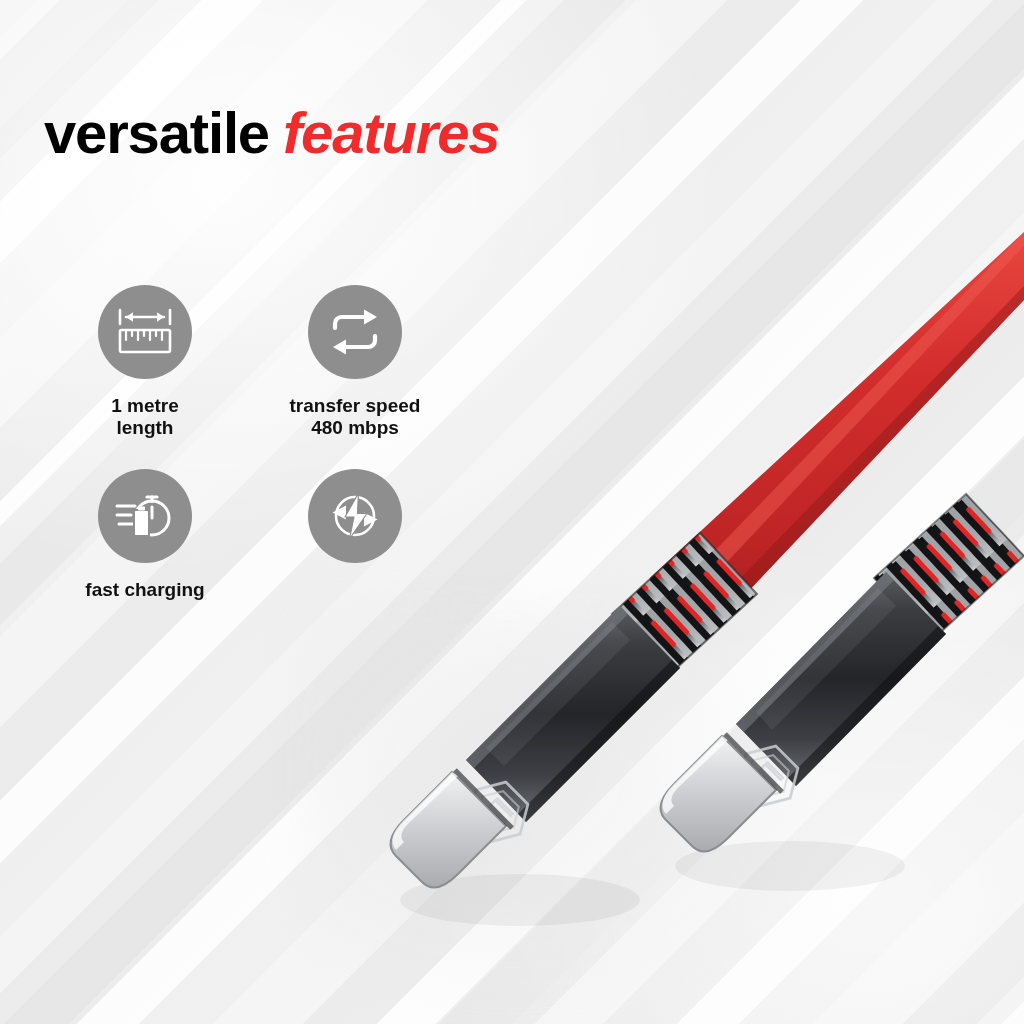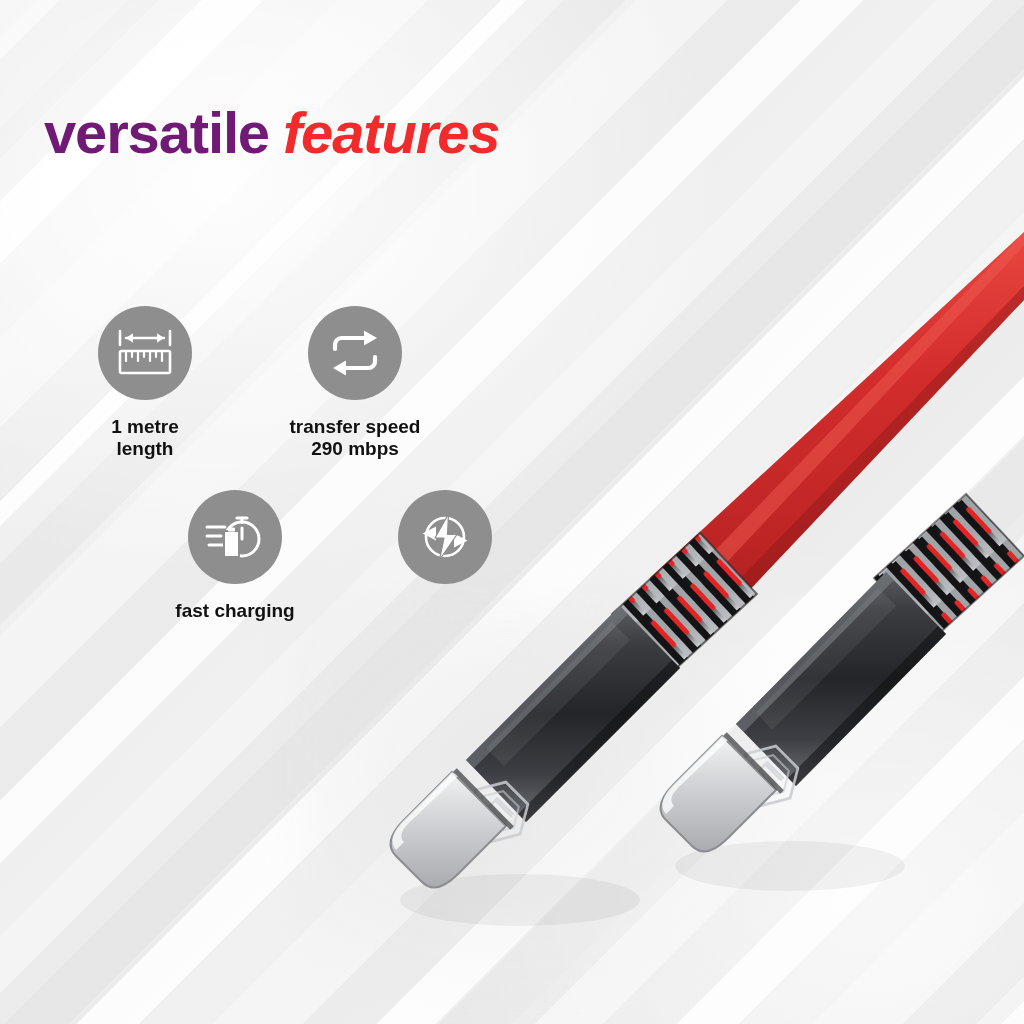"versatile" .headline .w1 { color: #701a75 -> #000000 }
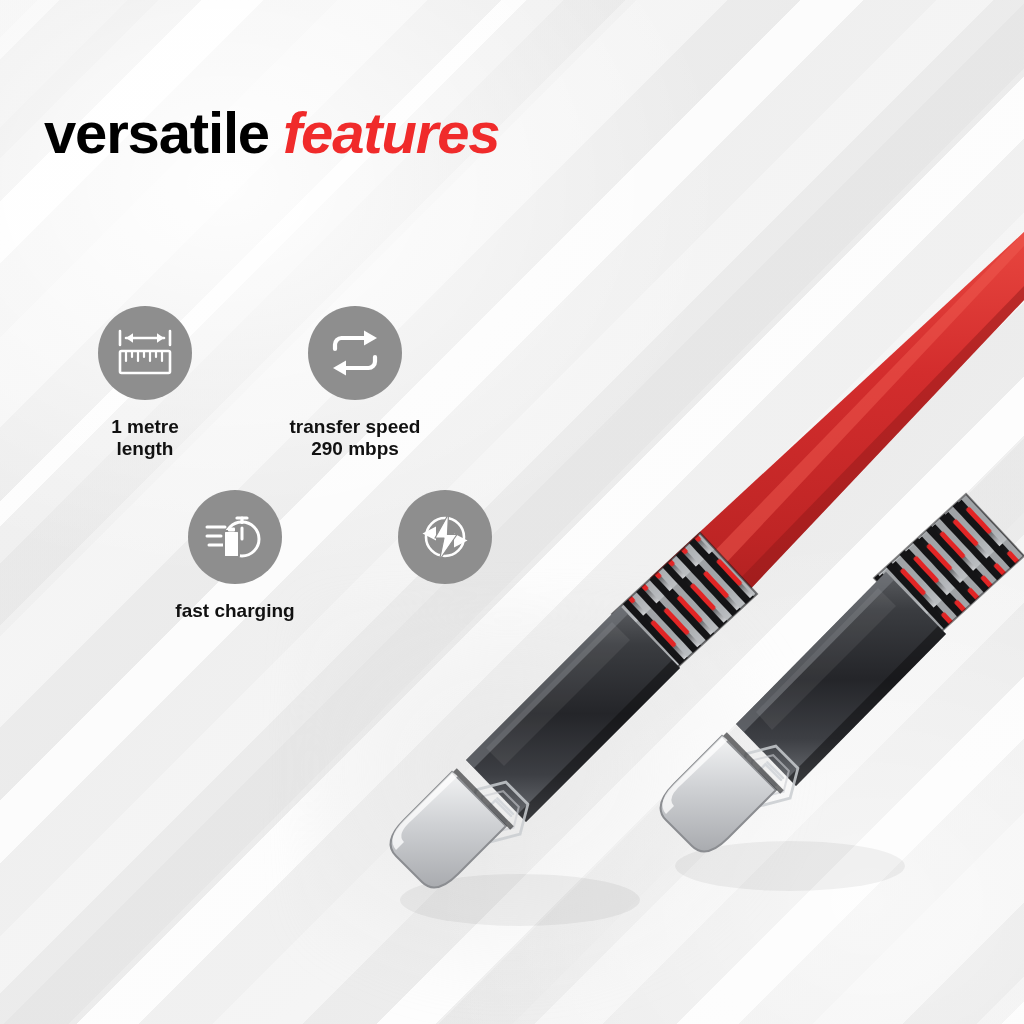"1 metre" .features { top: 306px -> 285px }
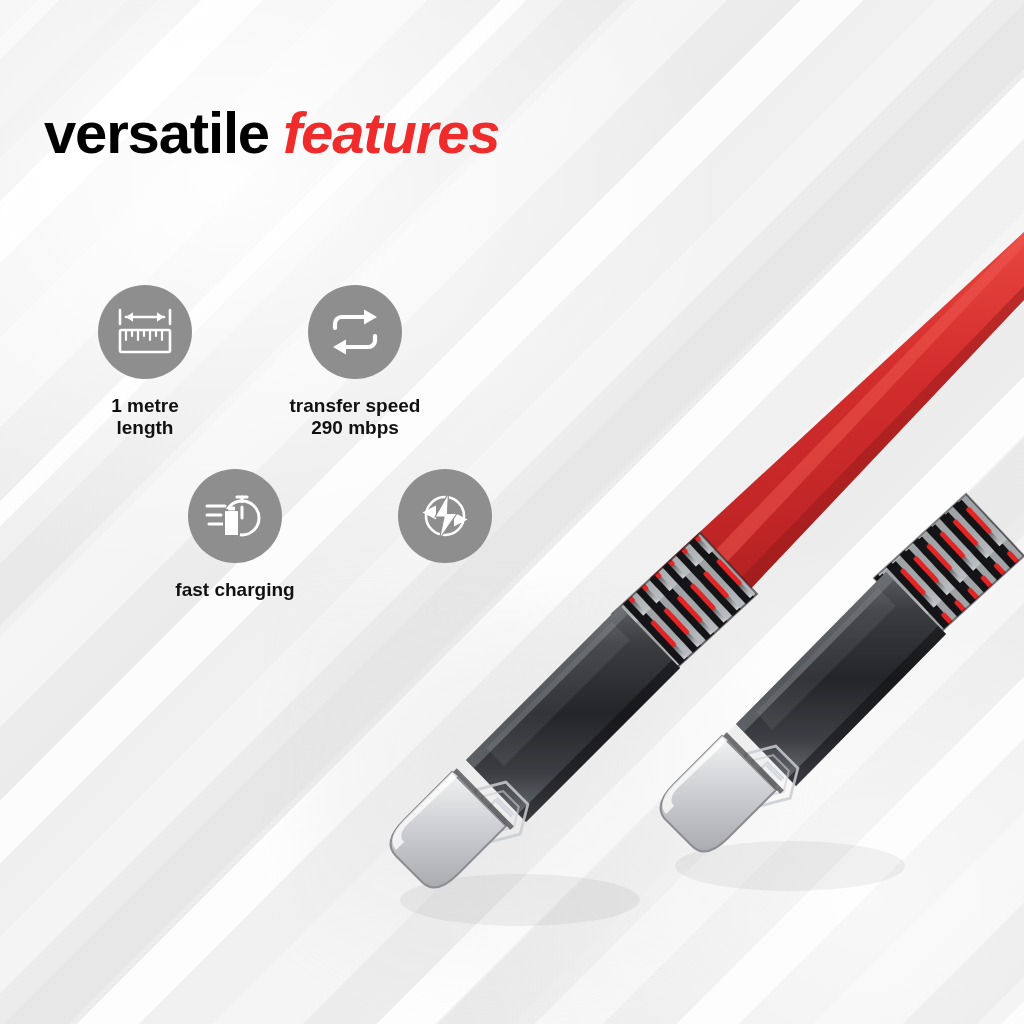"transfer speed" div.caption { text: 290 -> 480 }
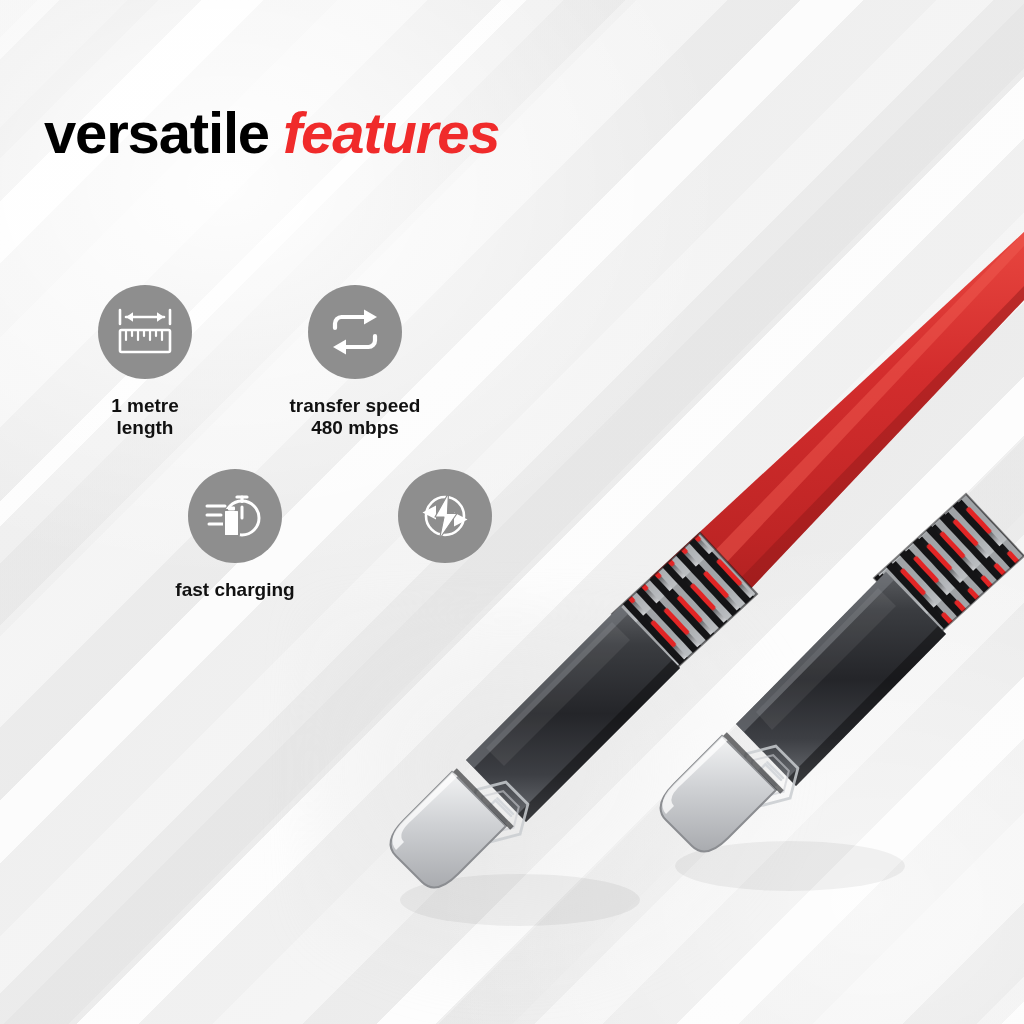"fast charging" .feature-row.row2 { justify-content: center -> none }
